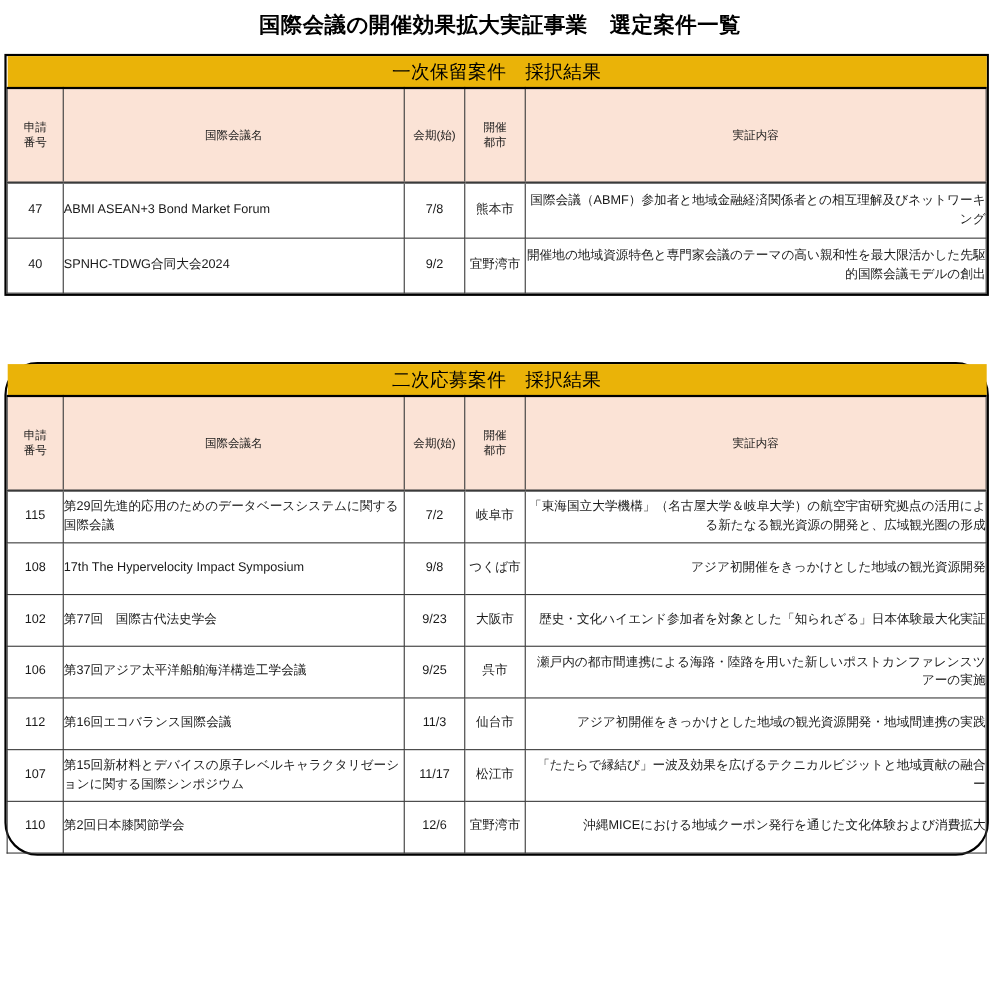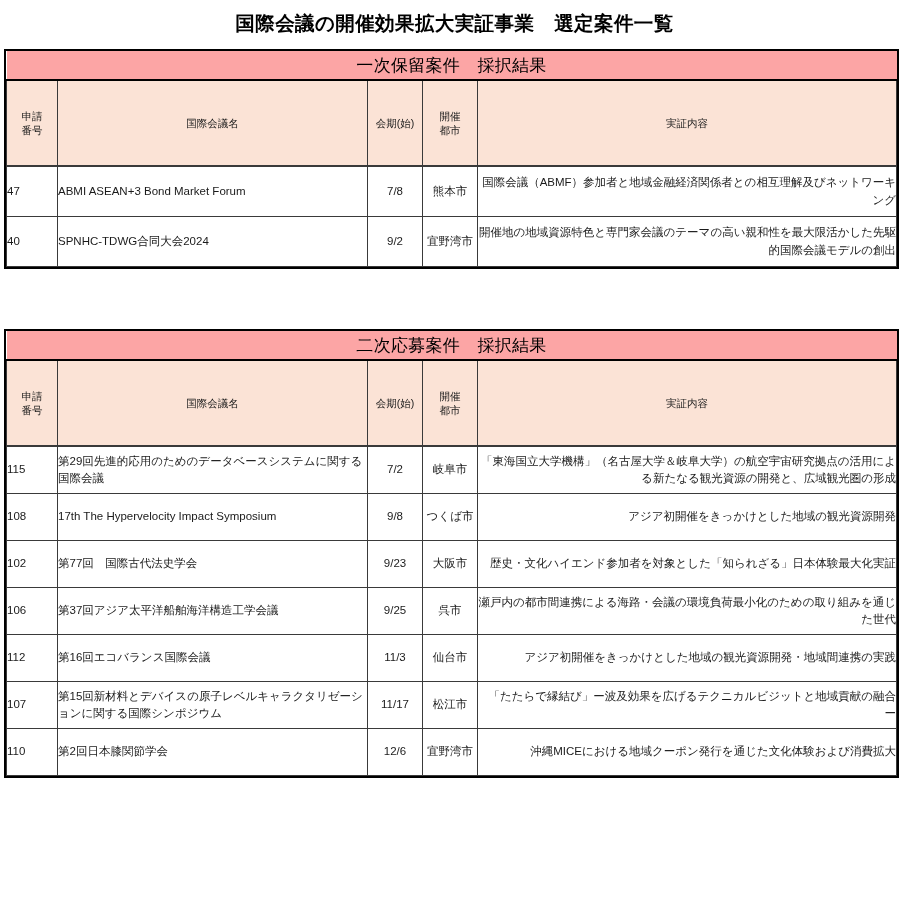"一次保留案件 採択結果" .section-banner { background: #fca5a5 -> #eab308 }
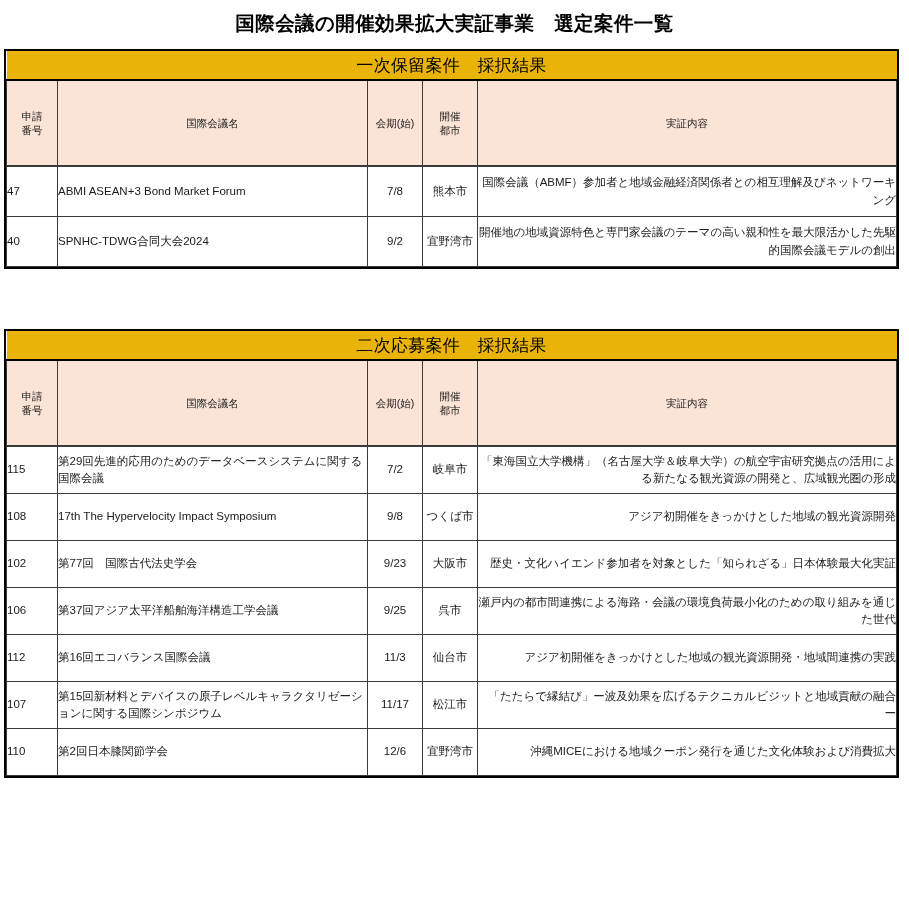"47" td.cell-no { text-align: none -> center }
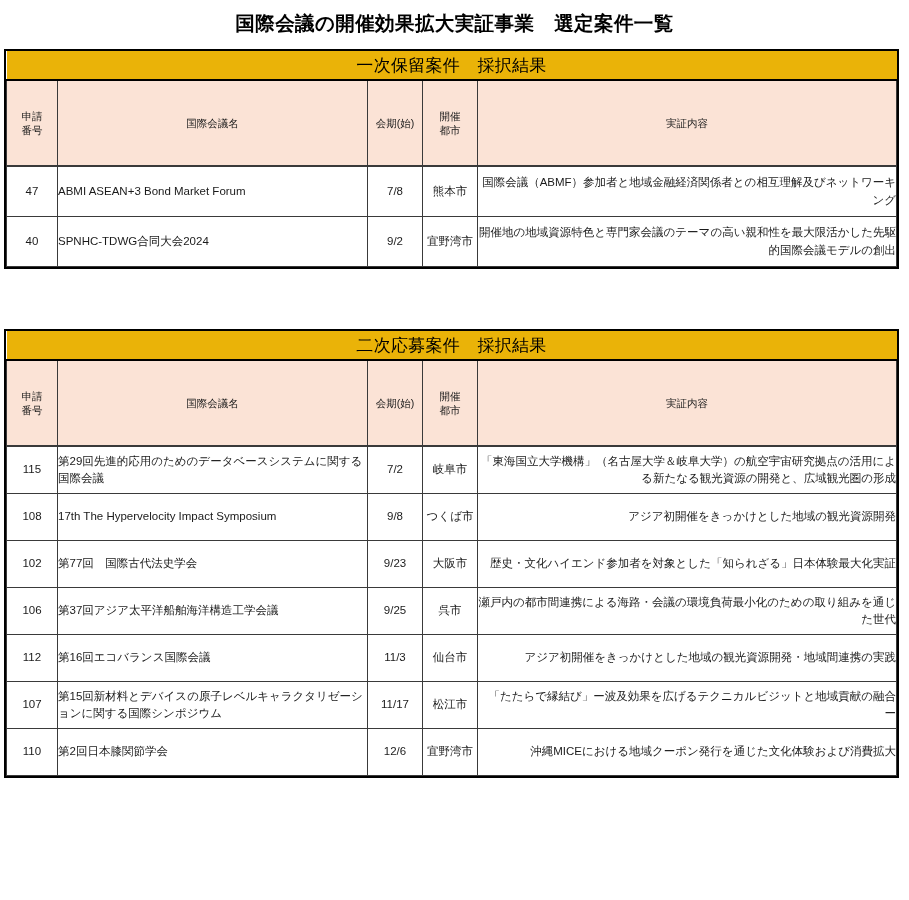"二次応募案件 採択結果" .table-block.second { border-radius: none -> 30px }
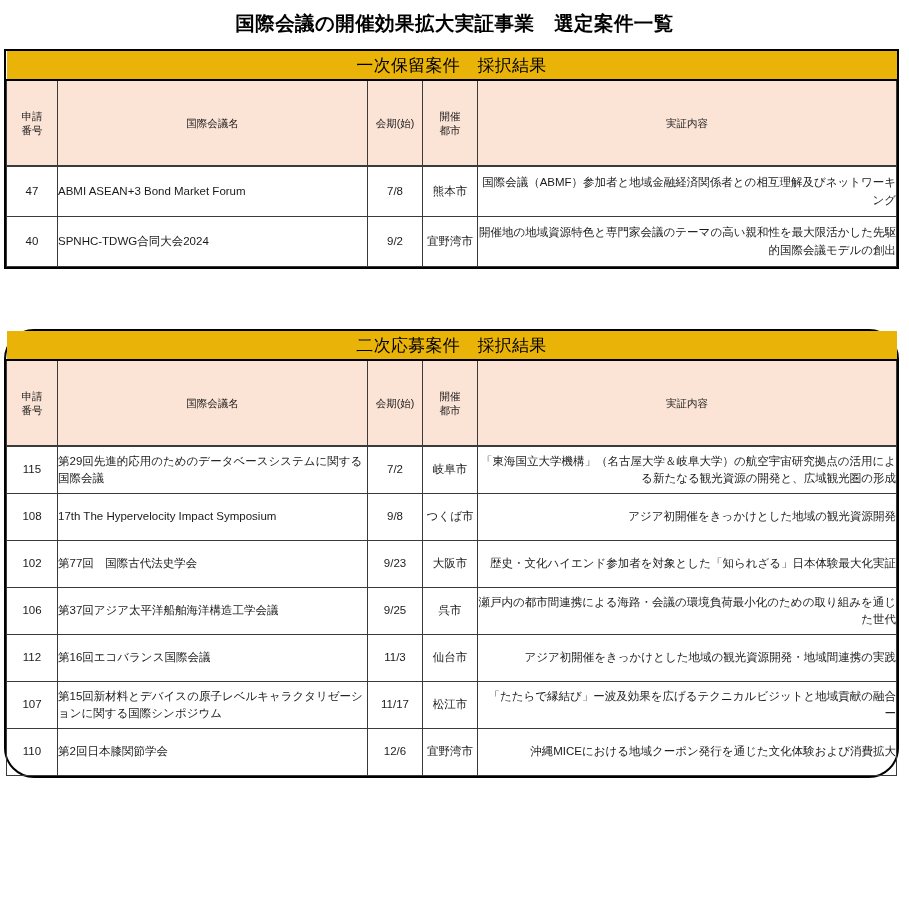"瀬戸内の都市間連携による海路・会議の環境負荷最小化のための取り組みを通じた世代" td.cell-detail { text: 会議の環境負荷最小化のための取り組みを通じた世代 -> 陸路を用いた新しいポストカンファレンスツアーの実施 }
